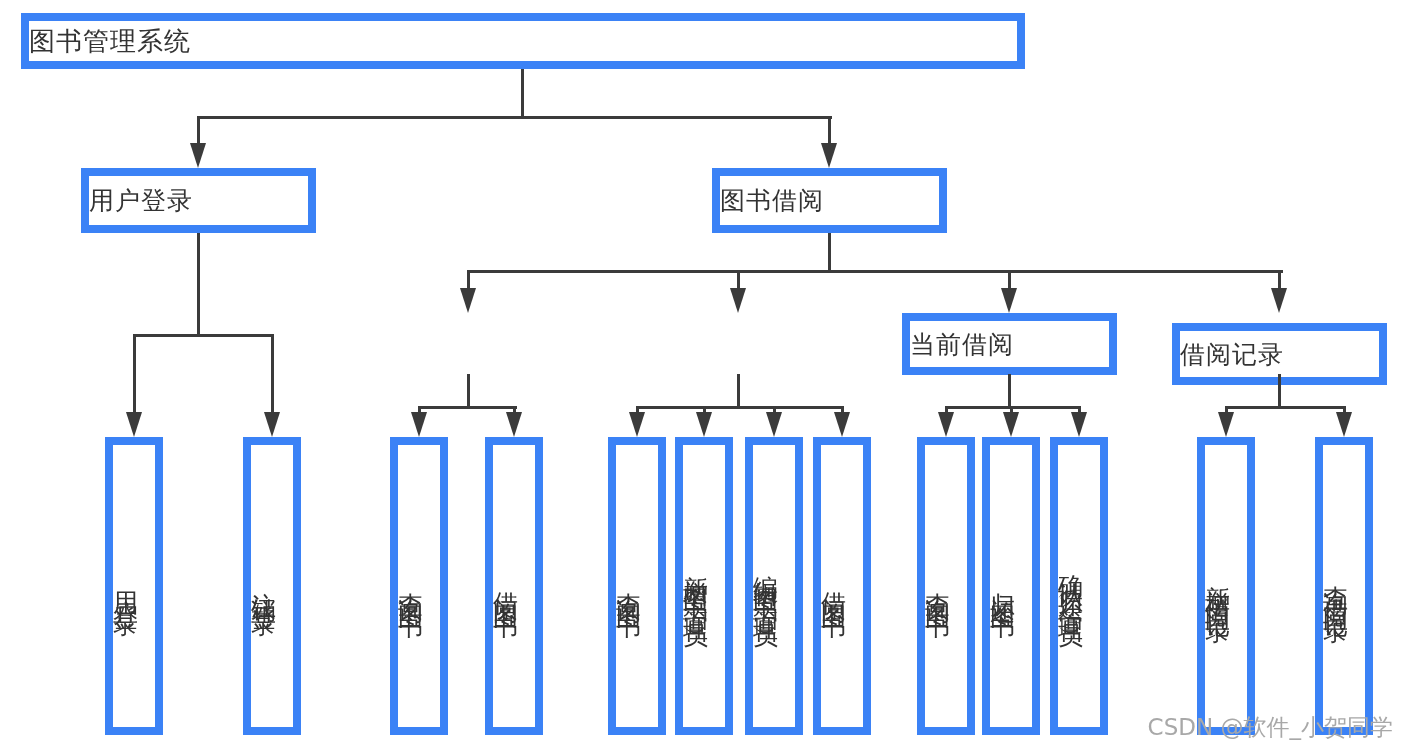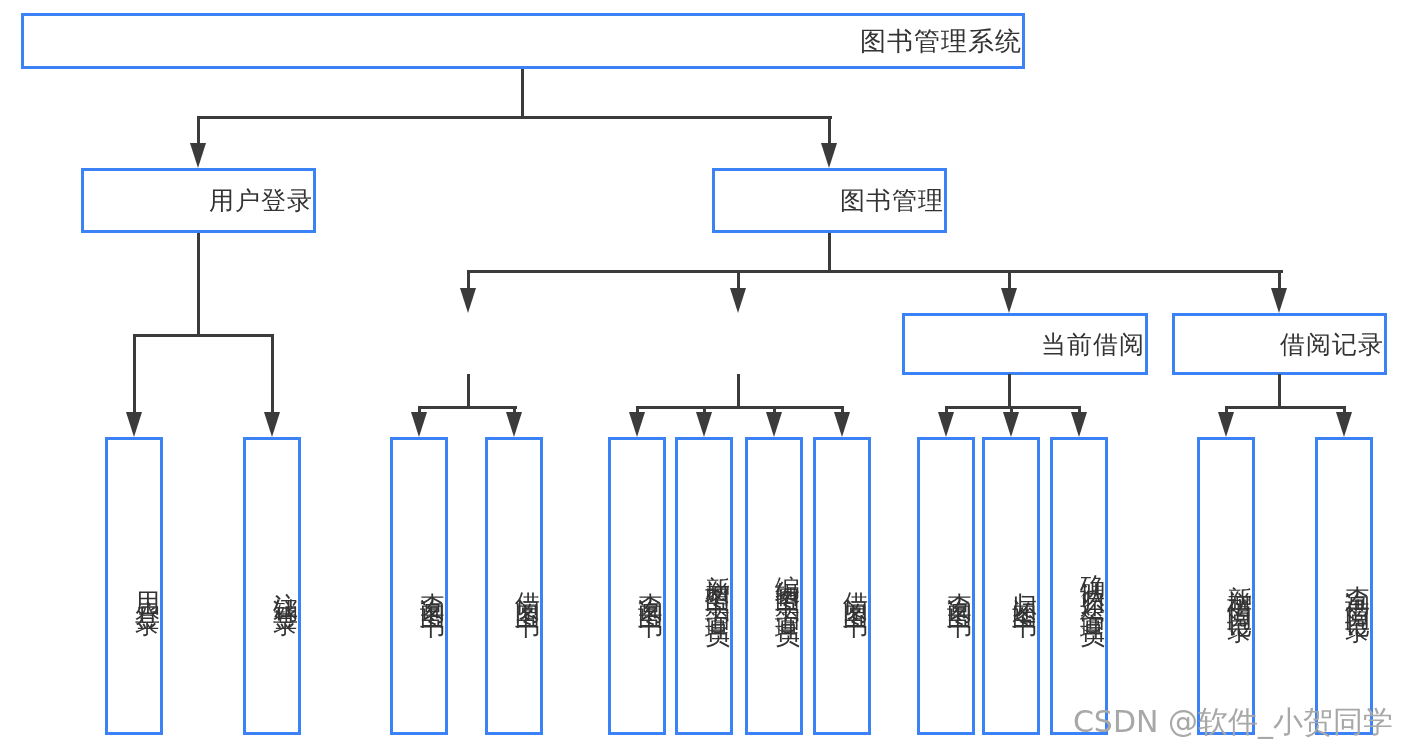"图书管理系统" .box { border: 3px solid #3b82f6 -> 8px solid #3b82f6; justify-content: flex-end -> flex-start }
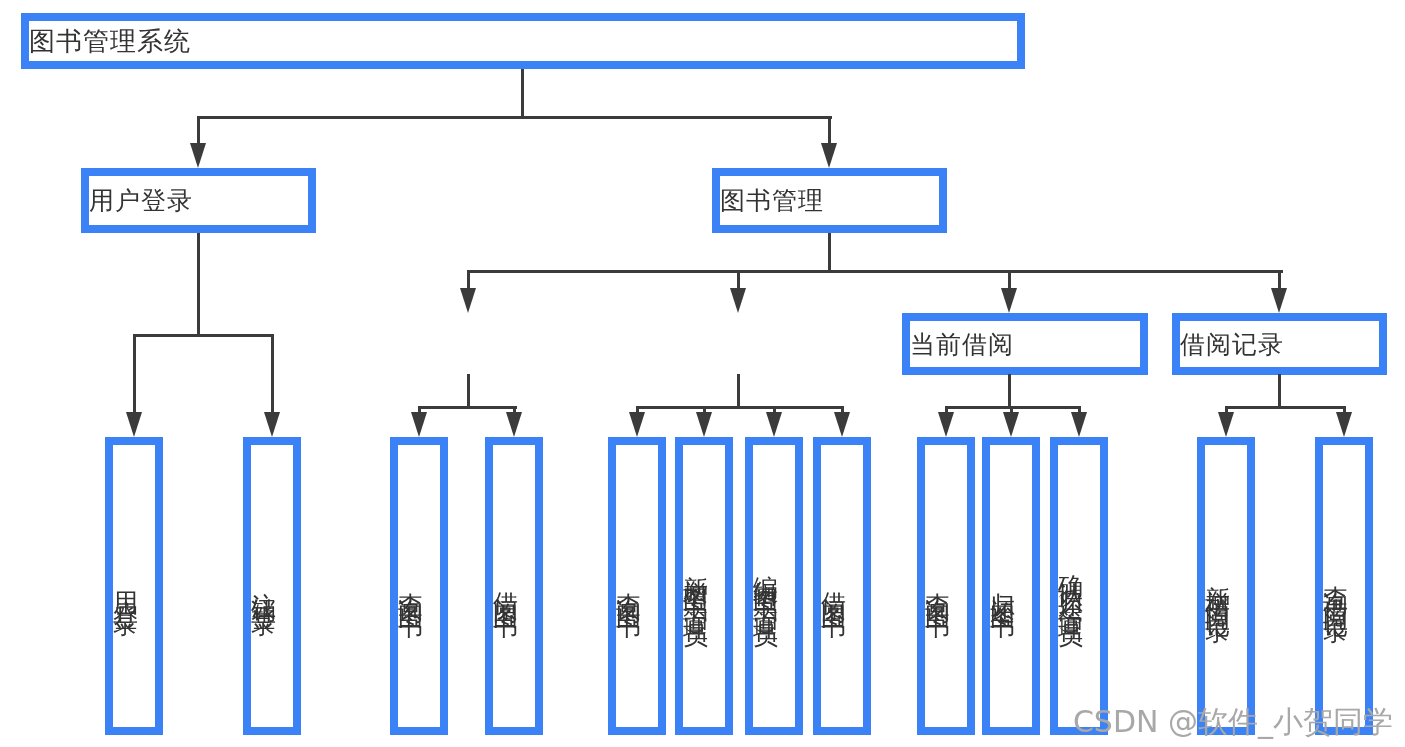"图书管理" span.hlabel { text: 管理 -> 借阅 }
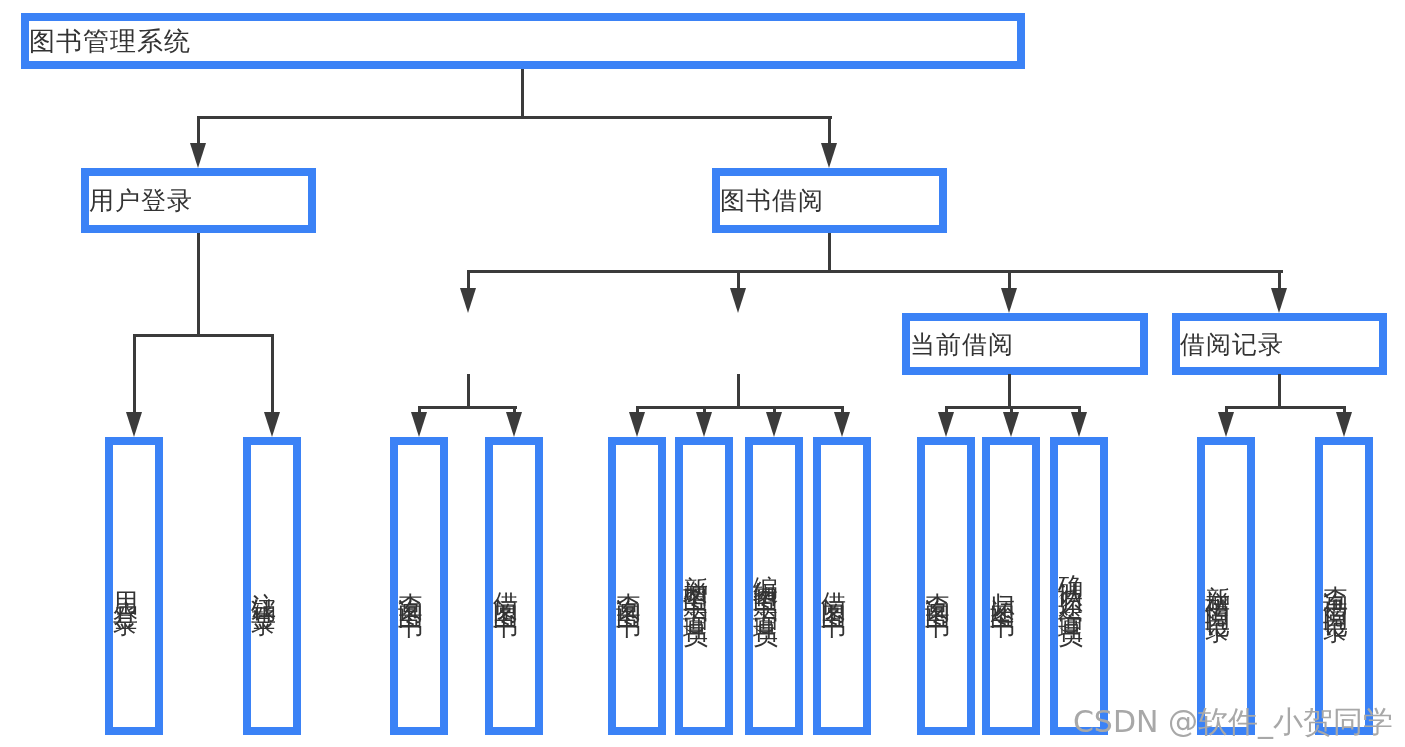"当前借阅" div.box { width: 246px -> 215px }
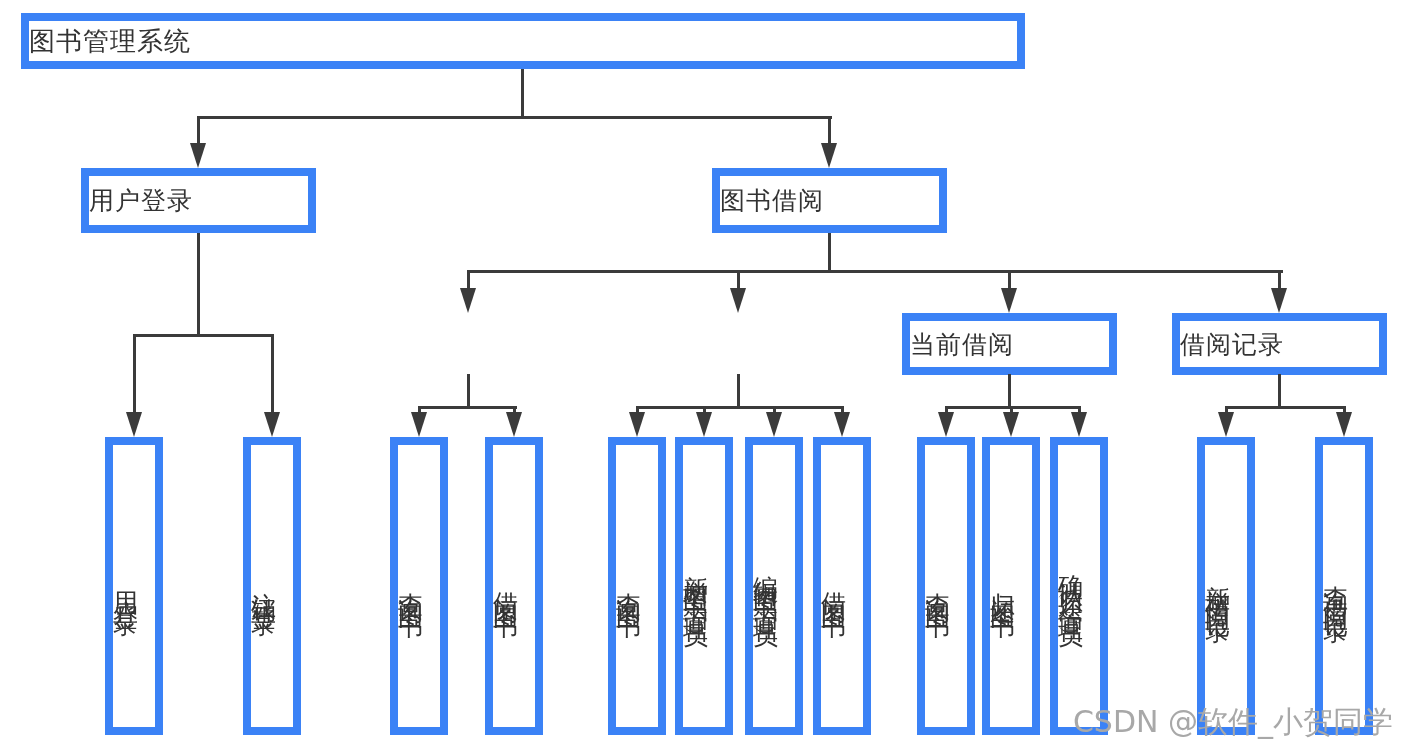"借阅记录" div.box { top: 313px -> 323px }
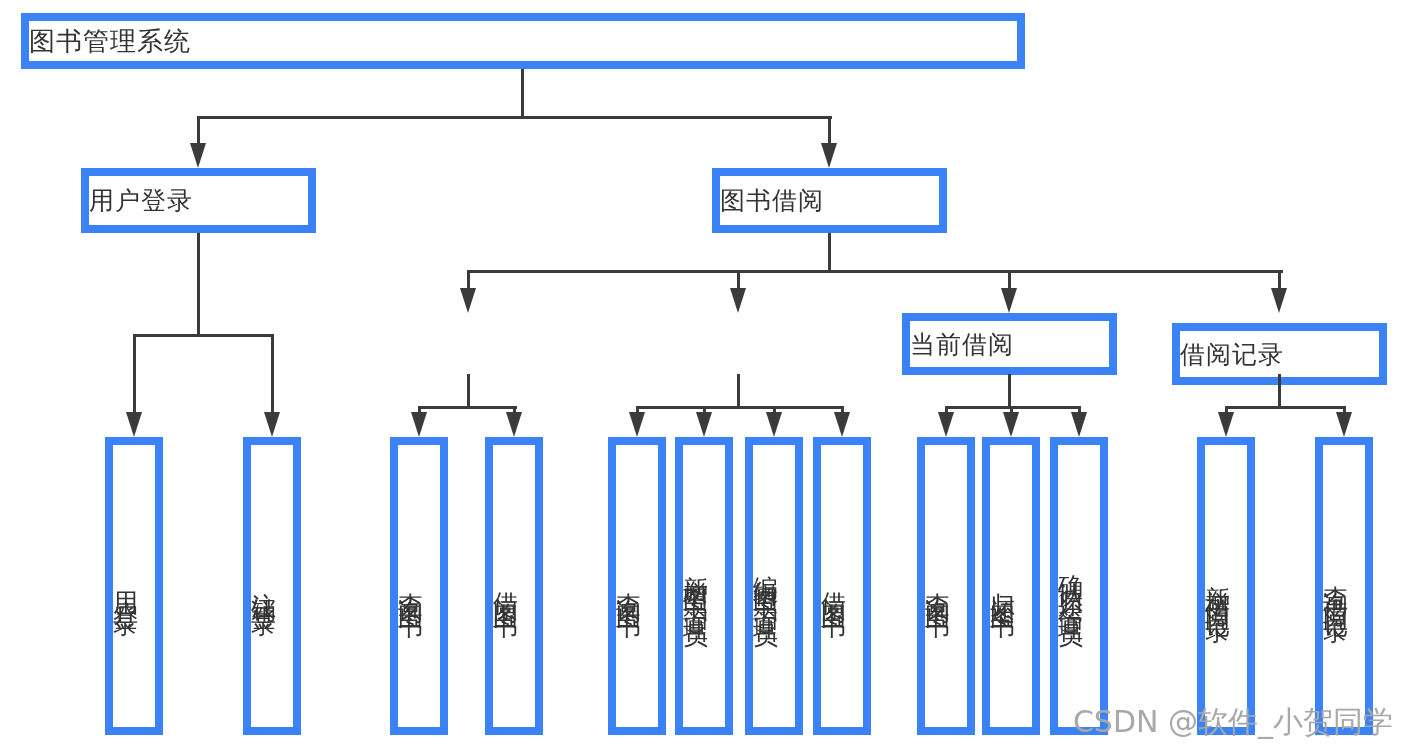"CSDN @软件_小贺同学" .watermark { font-size: 30px -> 23px }
